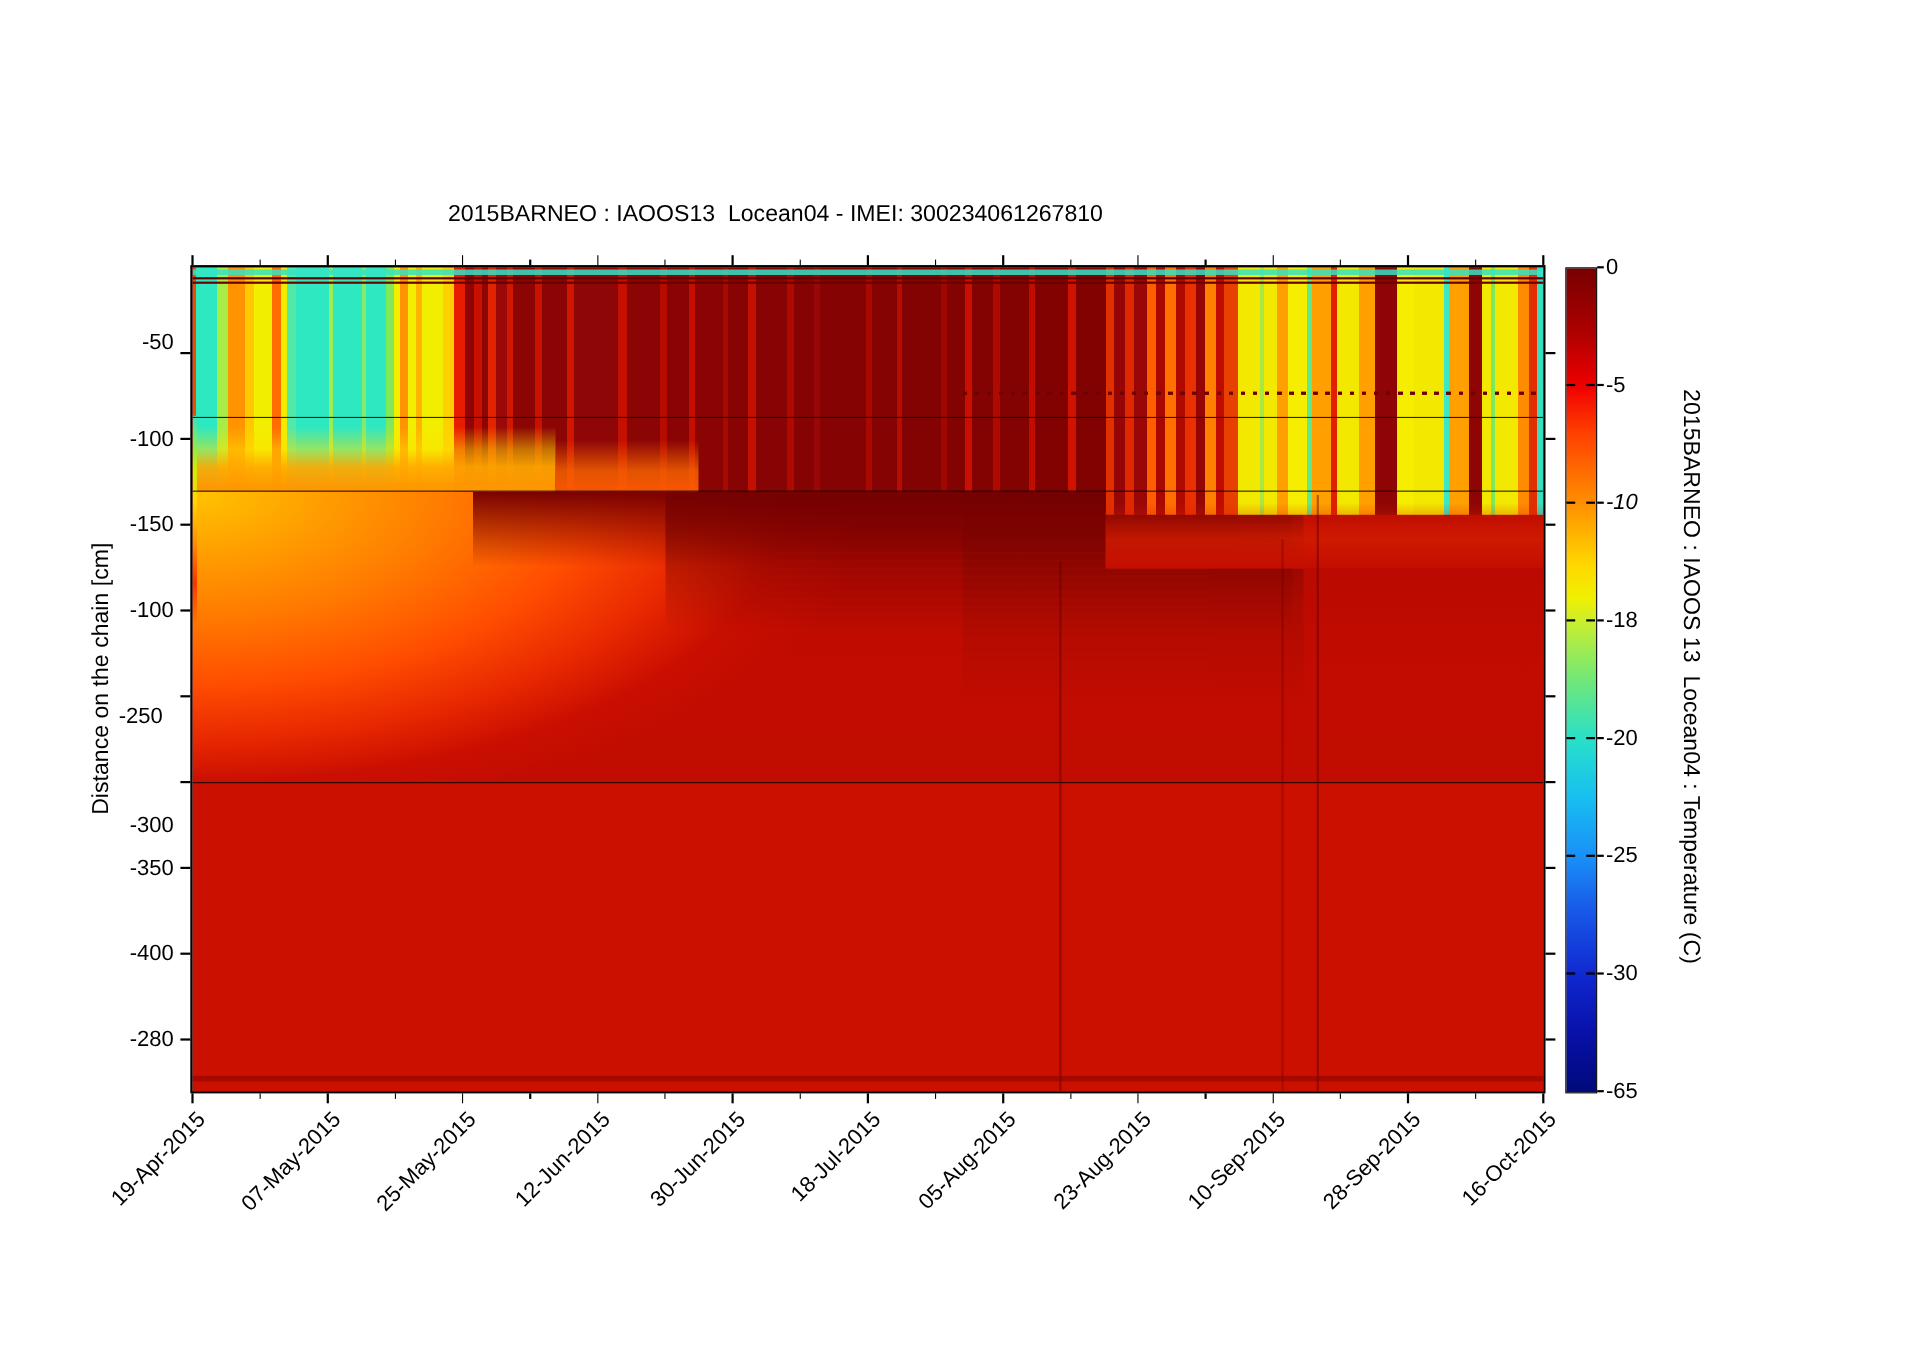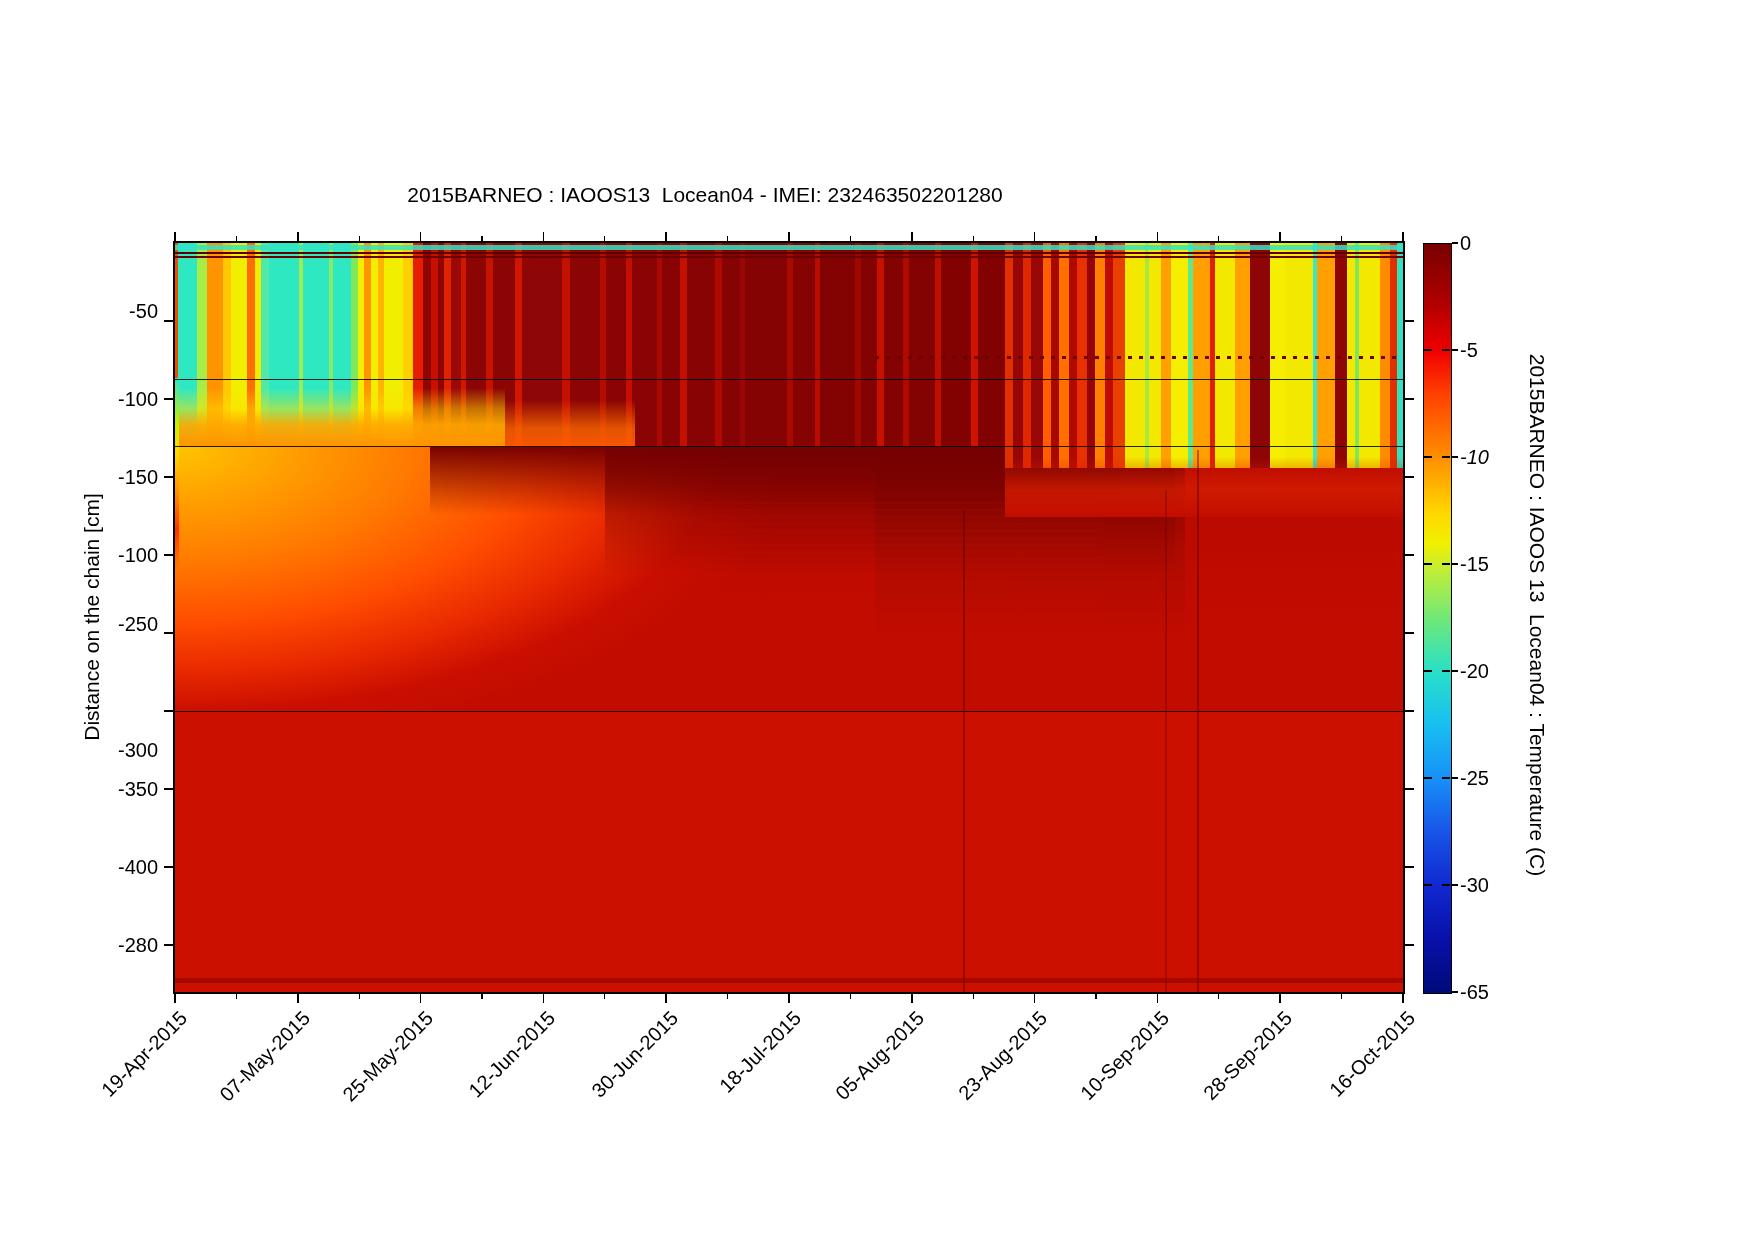"2015BARNEO : IAOOS13 Locean04 -" div.abs { text: 232463502201280 -> 300234061267810 }
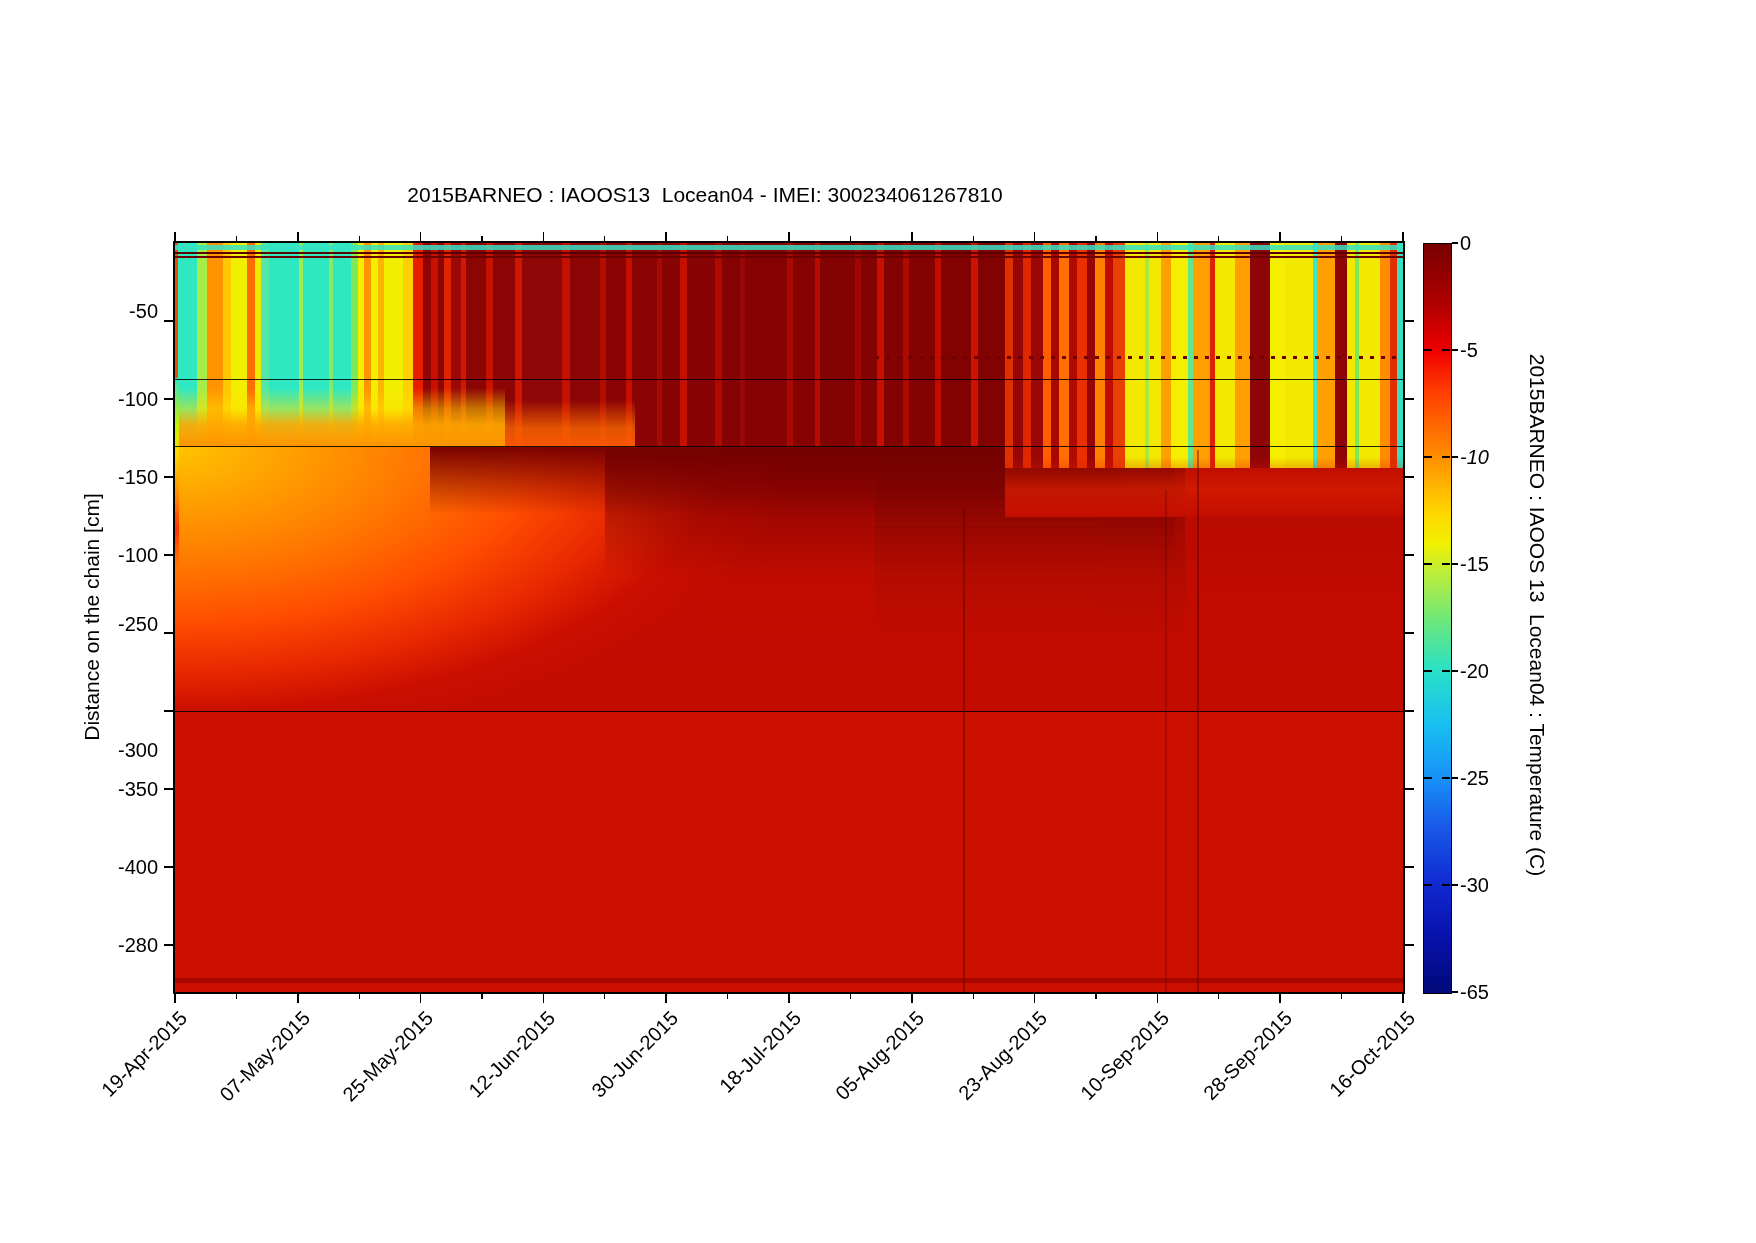"-15" div.cbtick-label { text: -15 -> -18 }
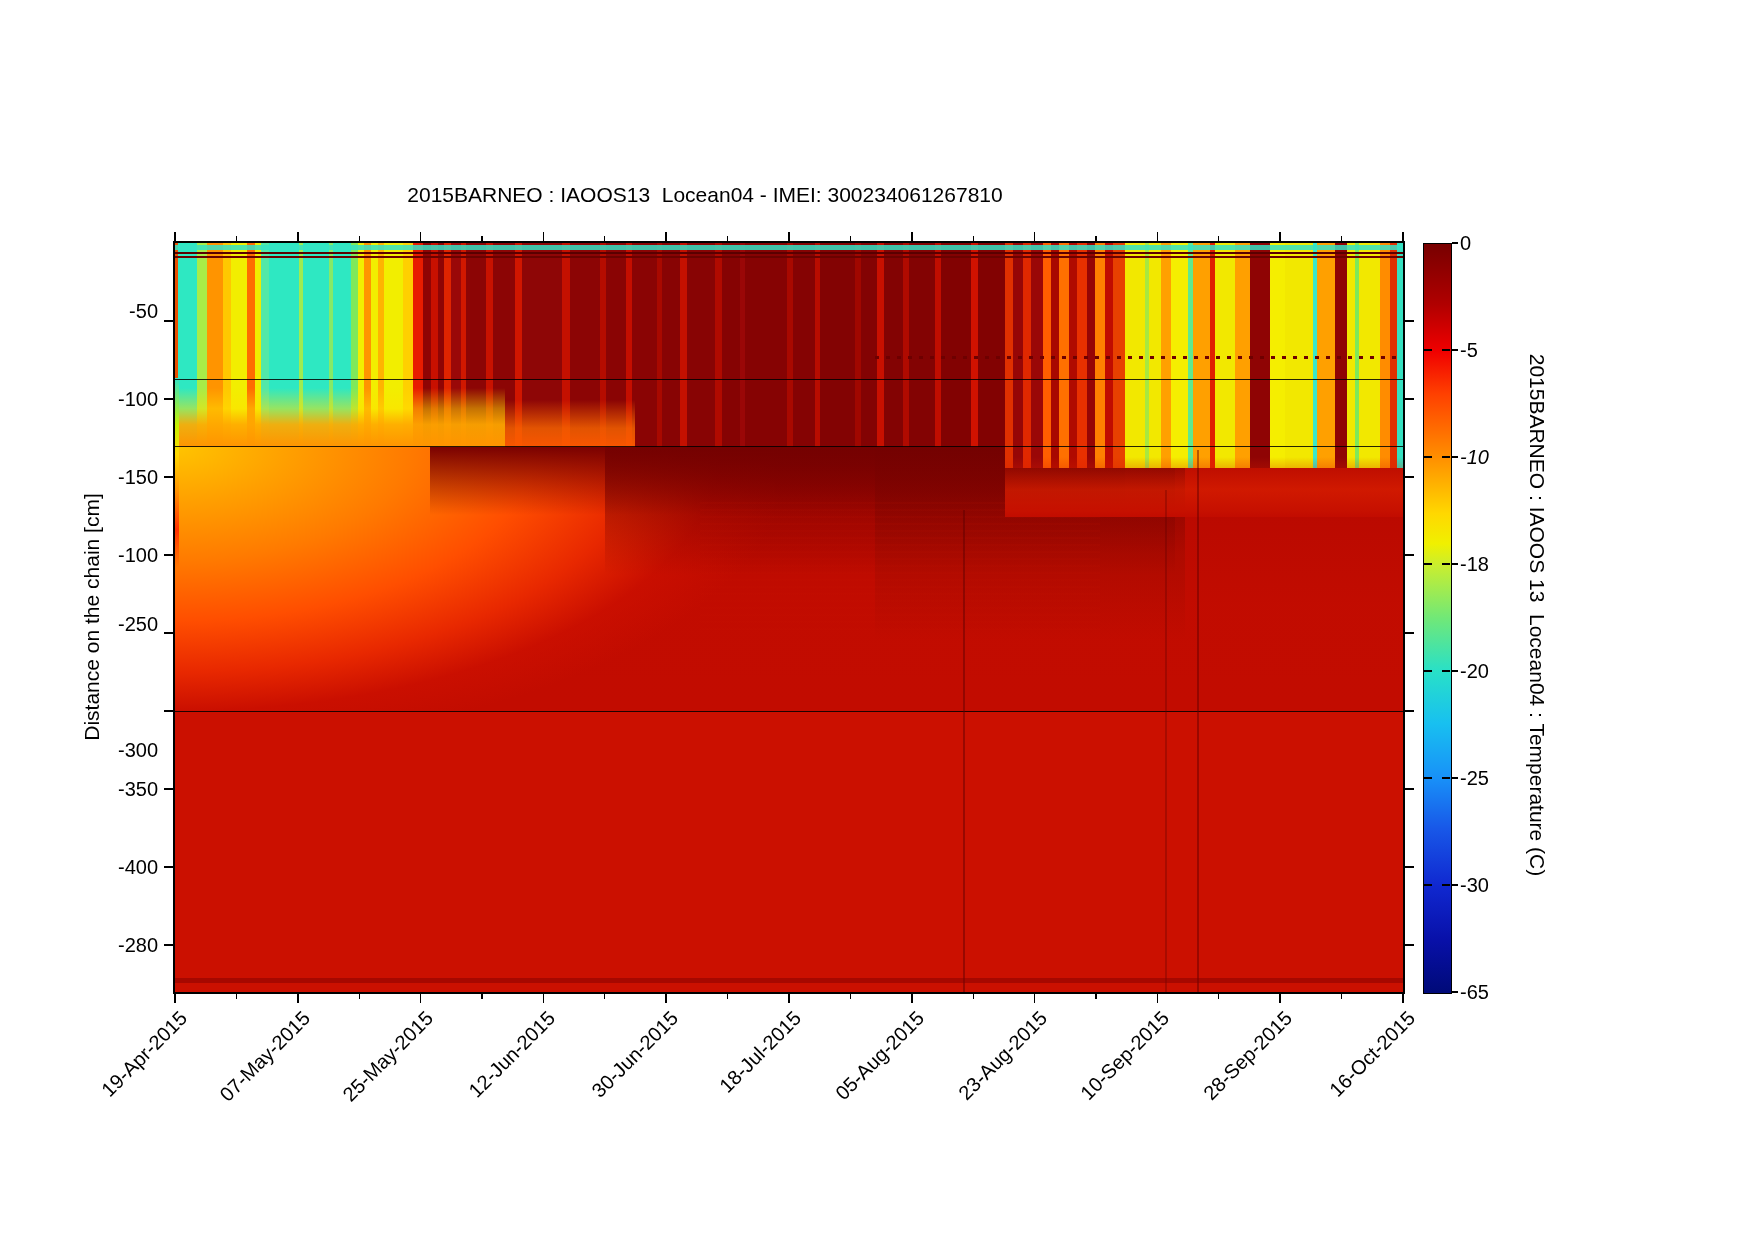"-250" div.ytick-label { text-align: none -> center; top: 612px -> 639px }
